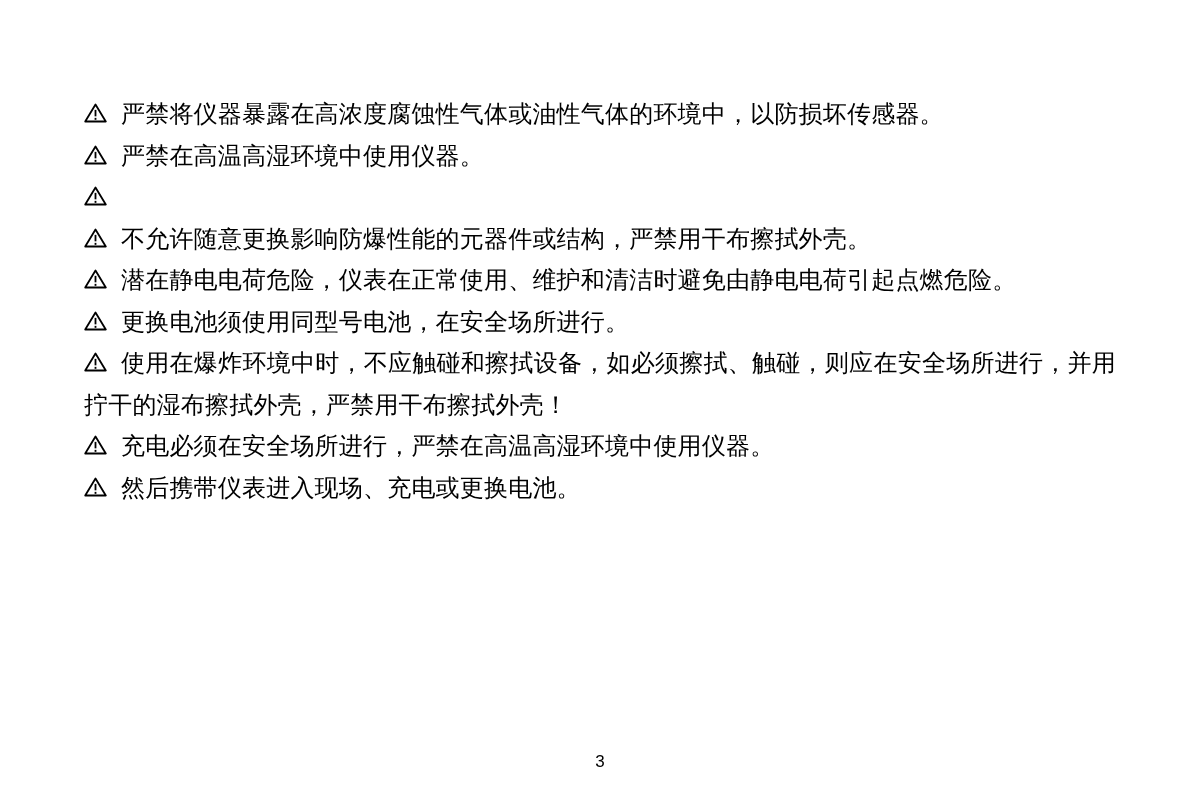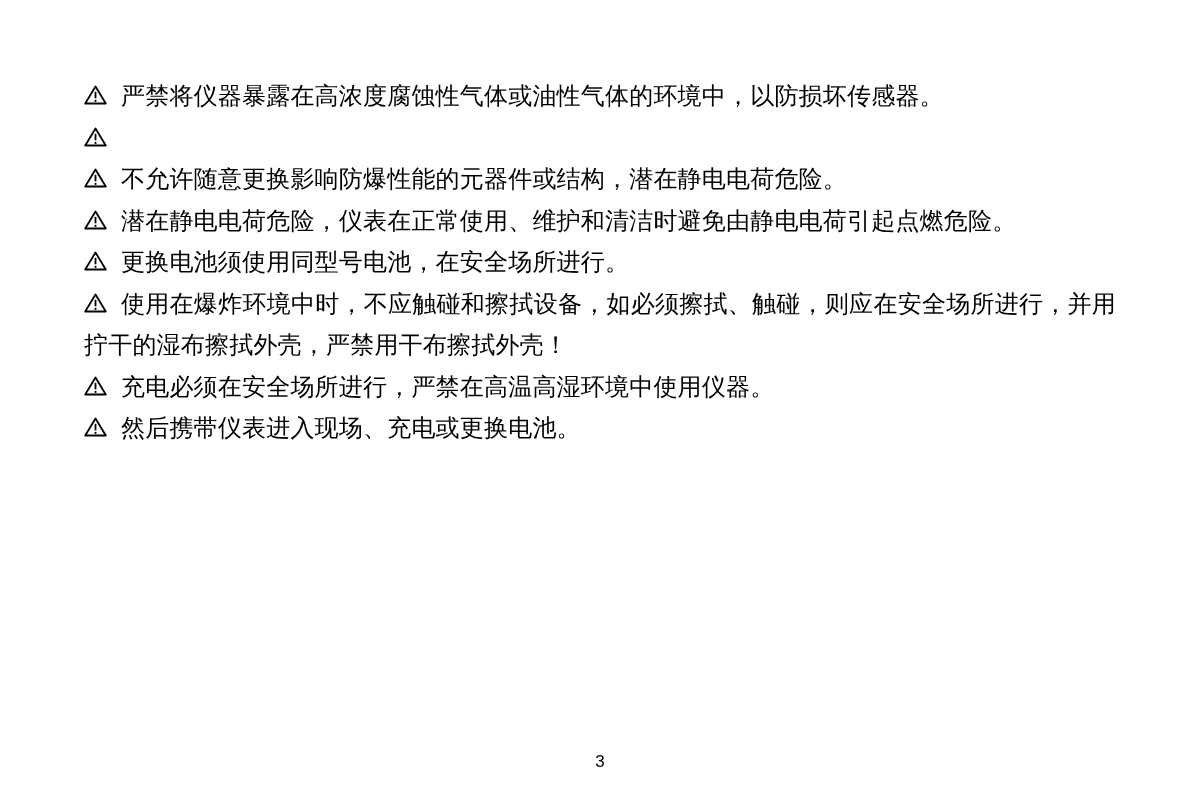"严禁将仪器暴露在高浓度腐蚀性气体或油性气体的环境中，以防损坏传感器。" .content { top: 76px -> 94px }
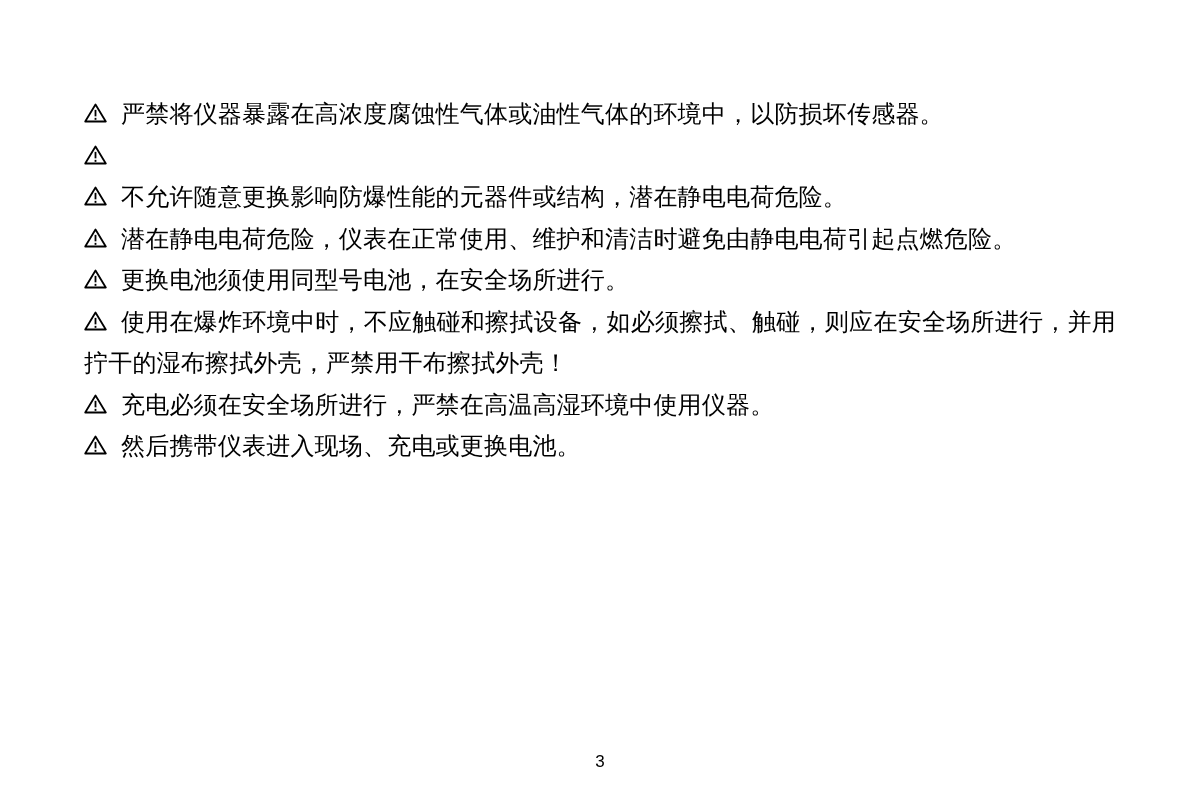"严禁在高温高湿环境中使用仪器。" p.warning-item { html: none -> <p> <span> <svg> <path></path> <rect></rect> <rect></rect> </svg> </span><span>严禁在高温高湿环境中使用仪器。</span> </p> }
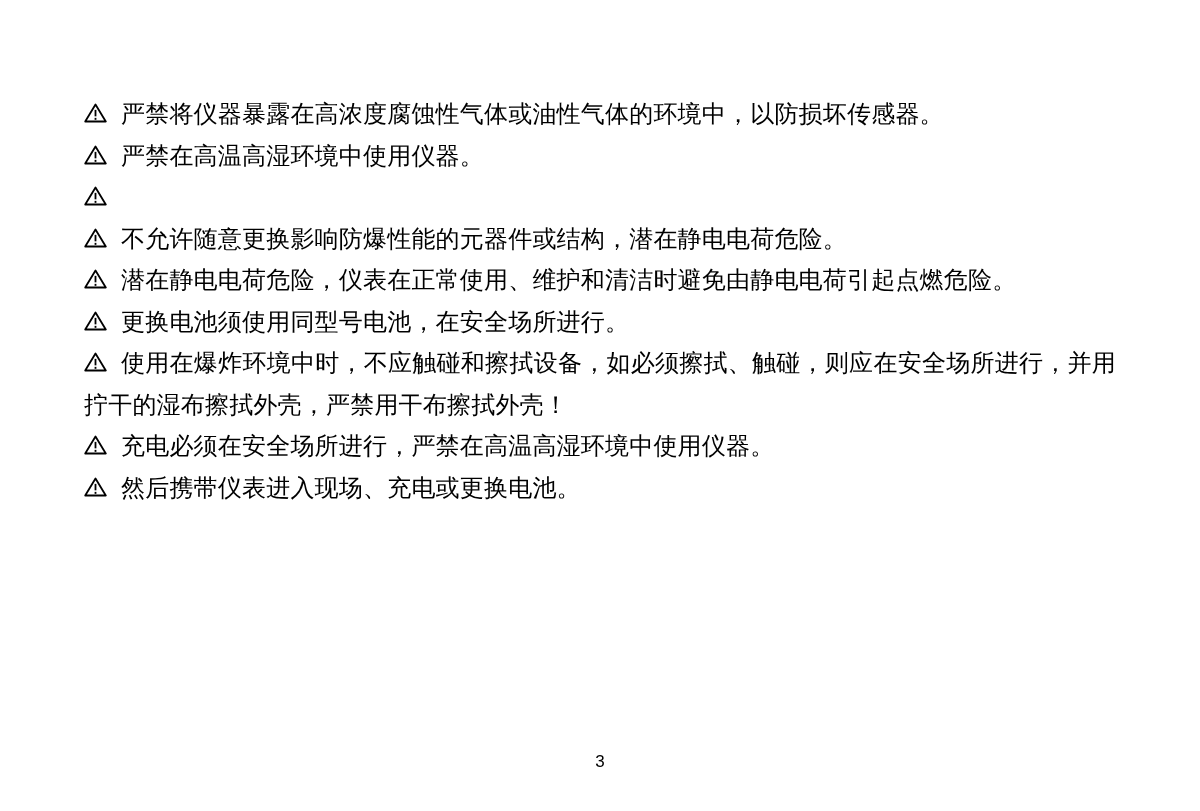"不允许随意更换影响防爆性能的元器件或结构，潜在静电电荷危险。" span.w-text { text: 潜在静电电荷危险 -> 严禁用干布擦拭外壳 }
